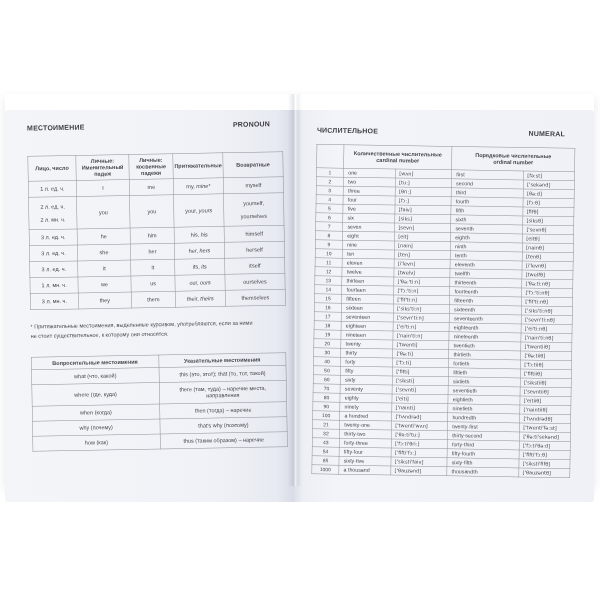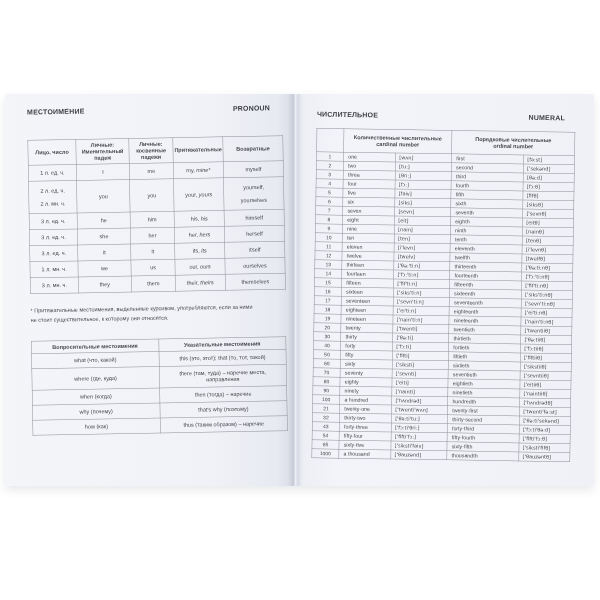"МЕСТОИМЕНИЕ" .page { top: 0 -> 16px }
